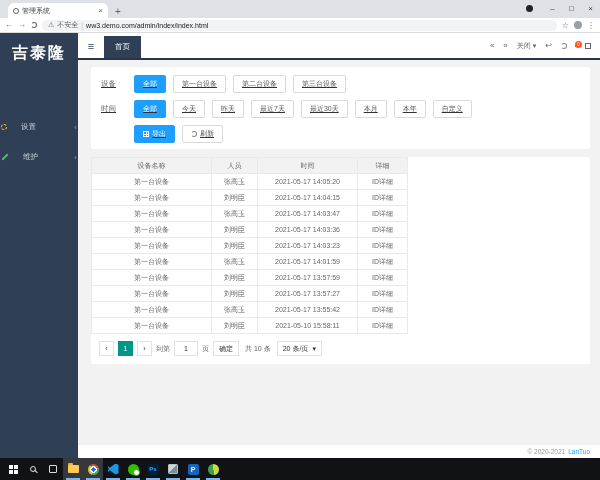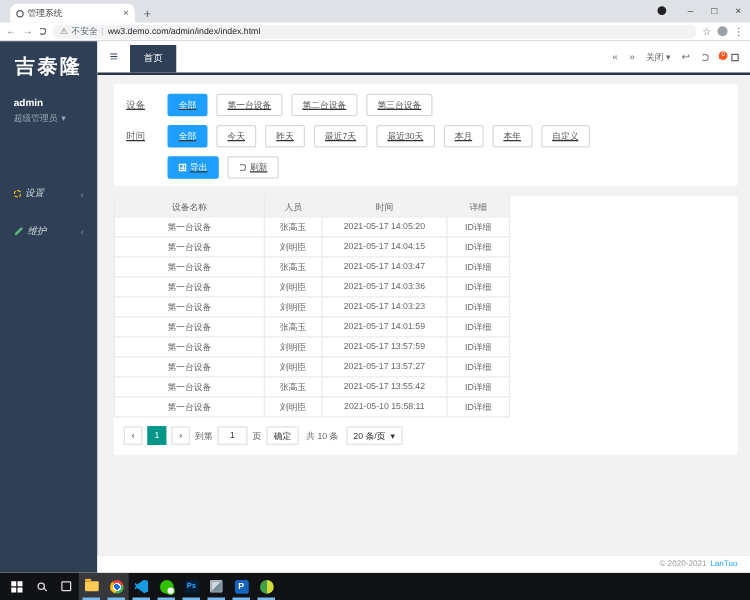"admin" div.userblock { html: <div> <div>admin</div> <div> <span>超级管理员</span> <span>▾</span> </div> </div> -> none }
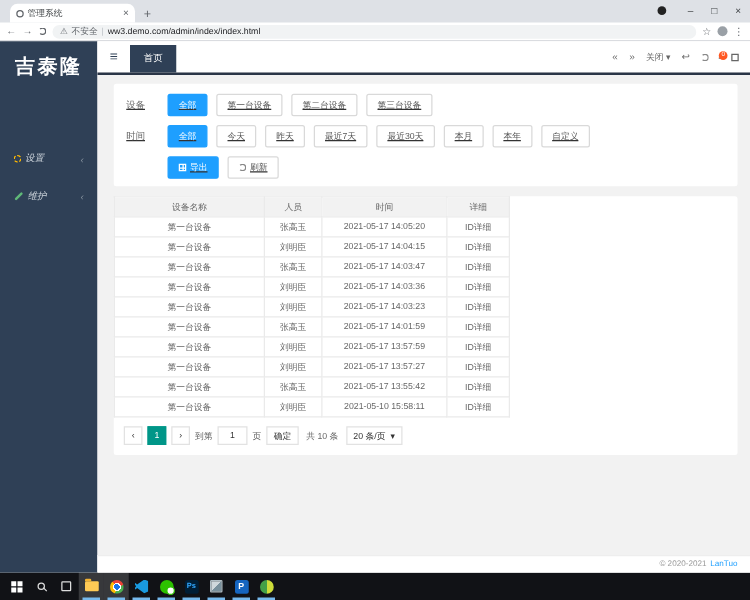"设置" .menuitem { font-style: italic -> none; gap: 3px -> 14px; padding: 0 11px -> 0 1px }
